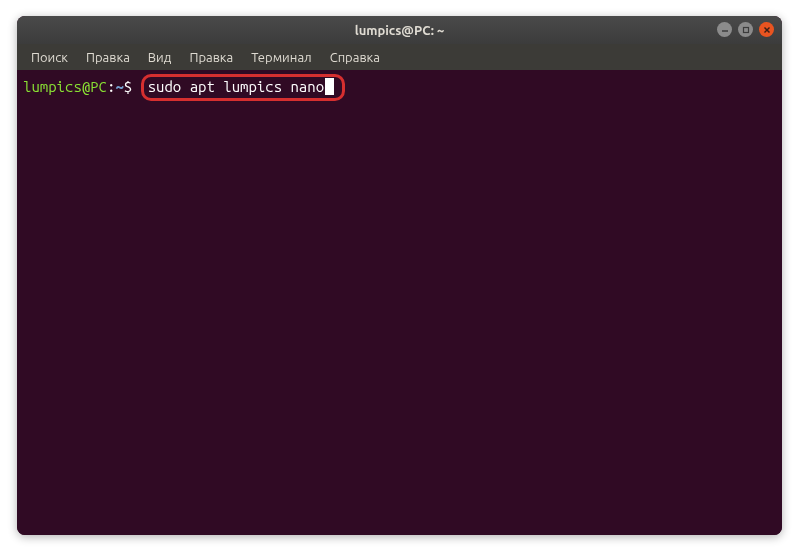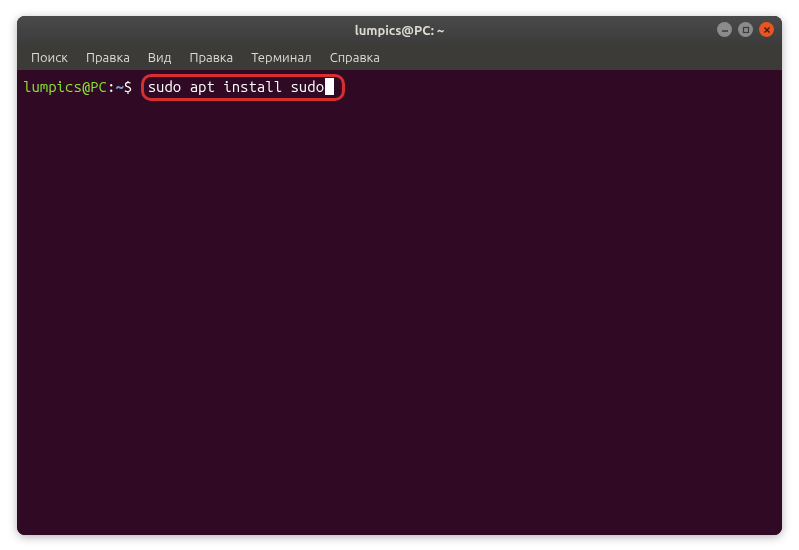"sudo apt install sudo" span.command-text { text: install sudo -> lumpics nano }
